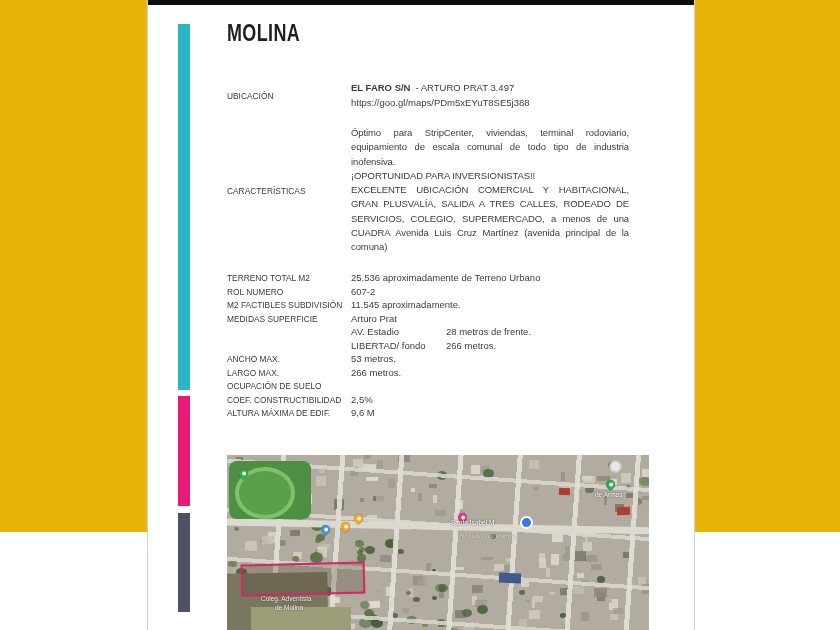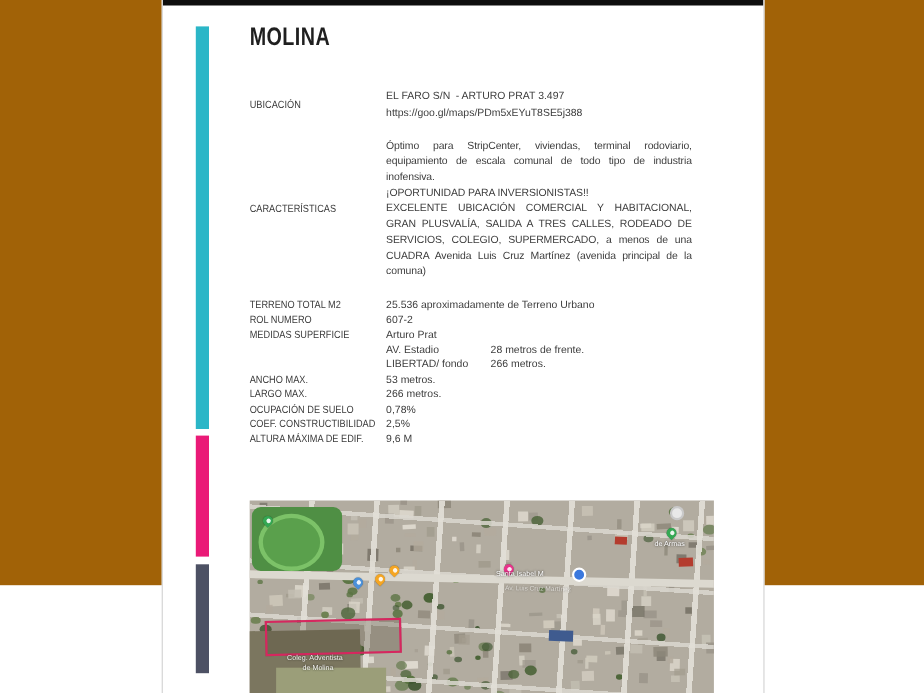"MOLINA" .stage { background: #a16207 -> #eab308 }
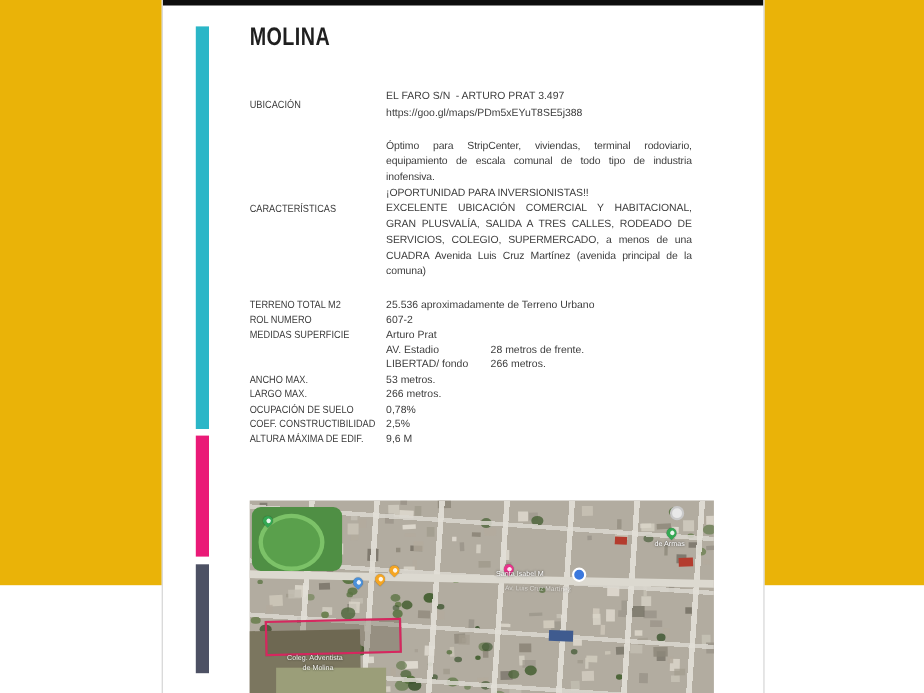"EL FARO S/N" .bold { font-weight: normal -> bold }
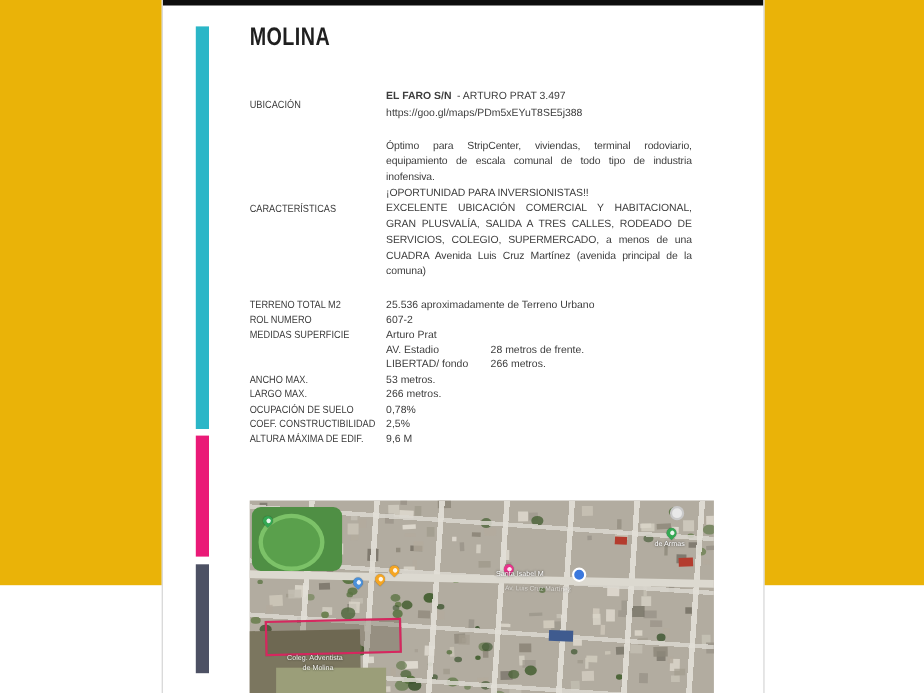"M2 FACTIBLES SUBDIVISIÓN" div.spec-row { html: none -> <div> <div>M2 FACTIBLES SUBDIVISIÓN</div> <div>11.545 aproximadamente.</div> </div> }
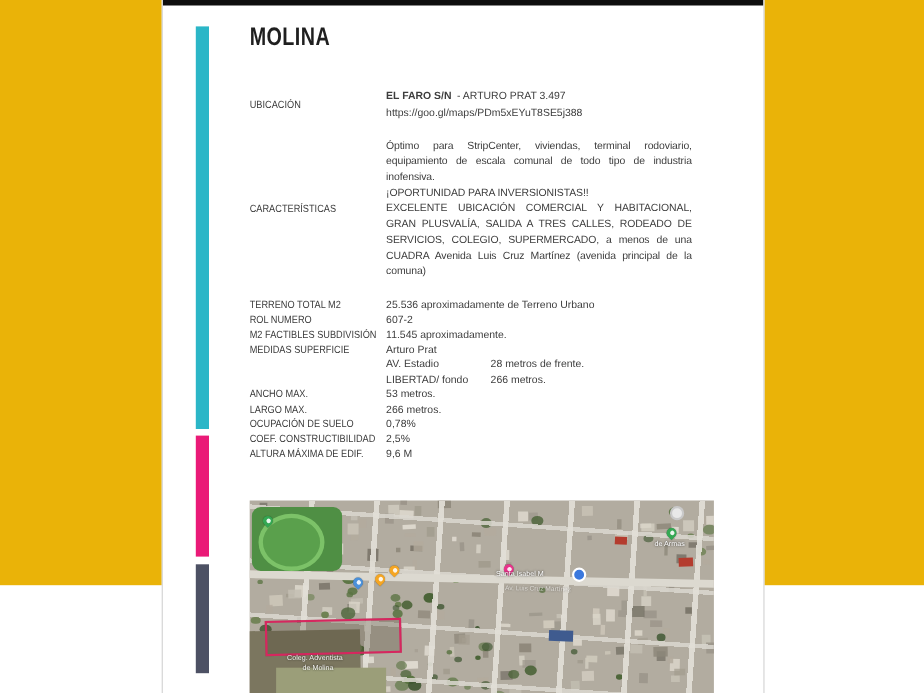"0,78%" div.val { html: <div>0,78%</div> -> none }
